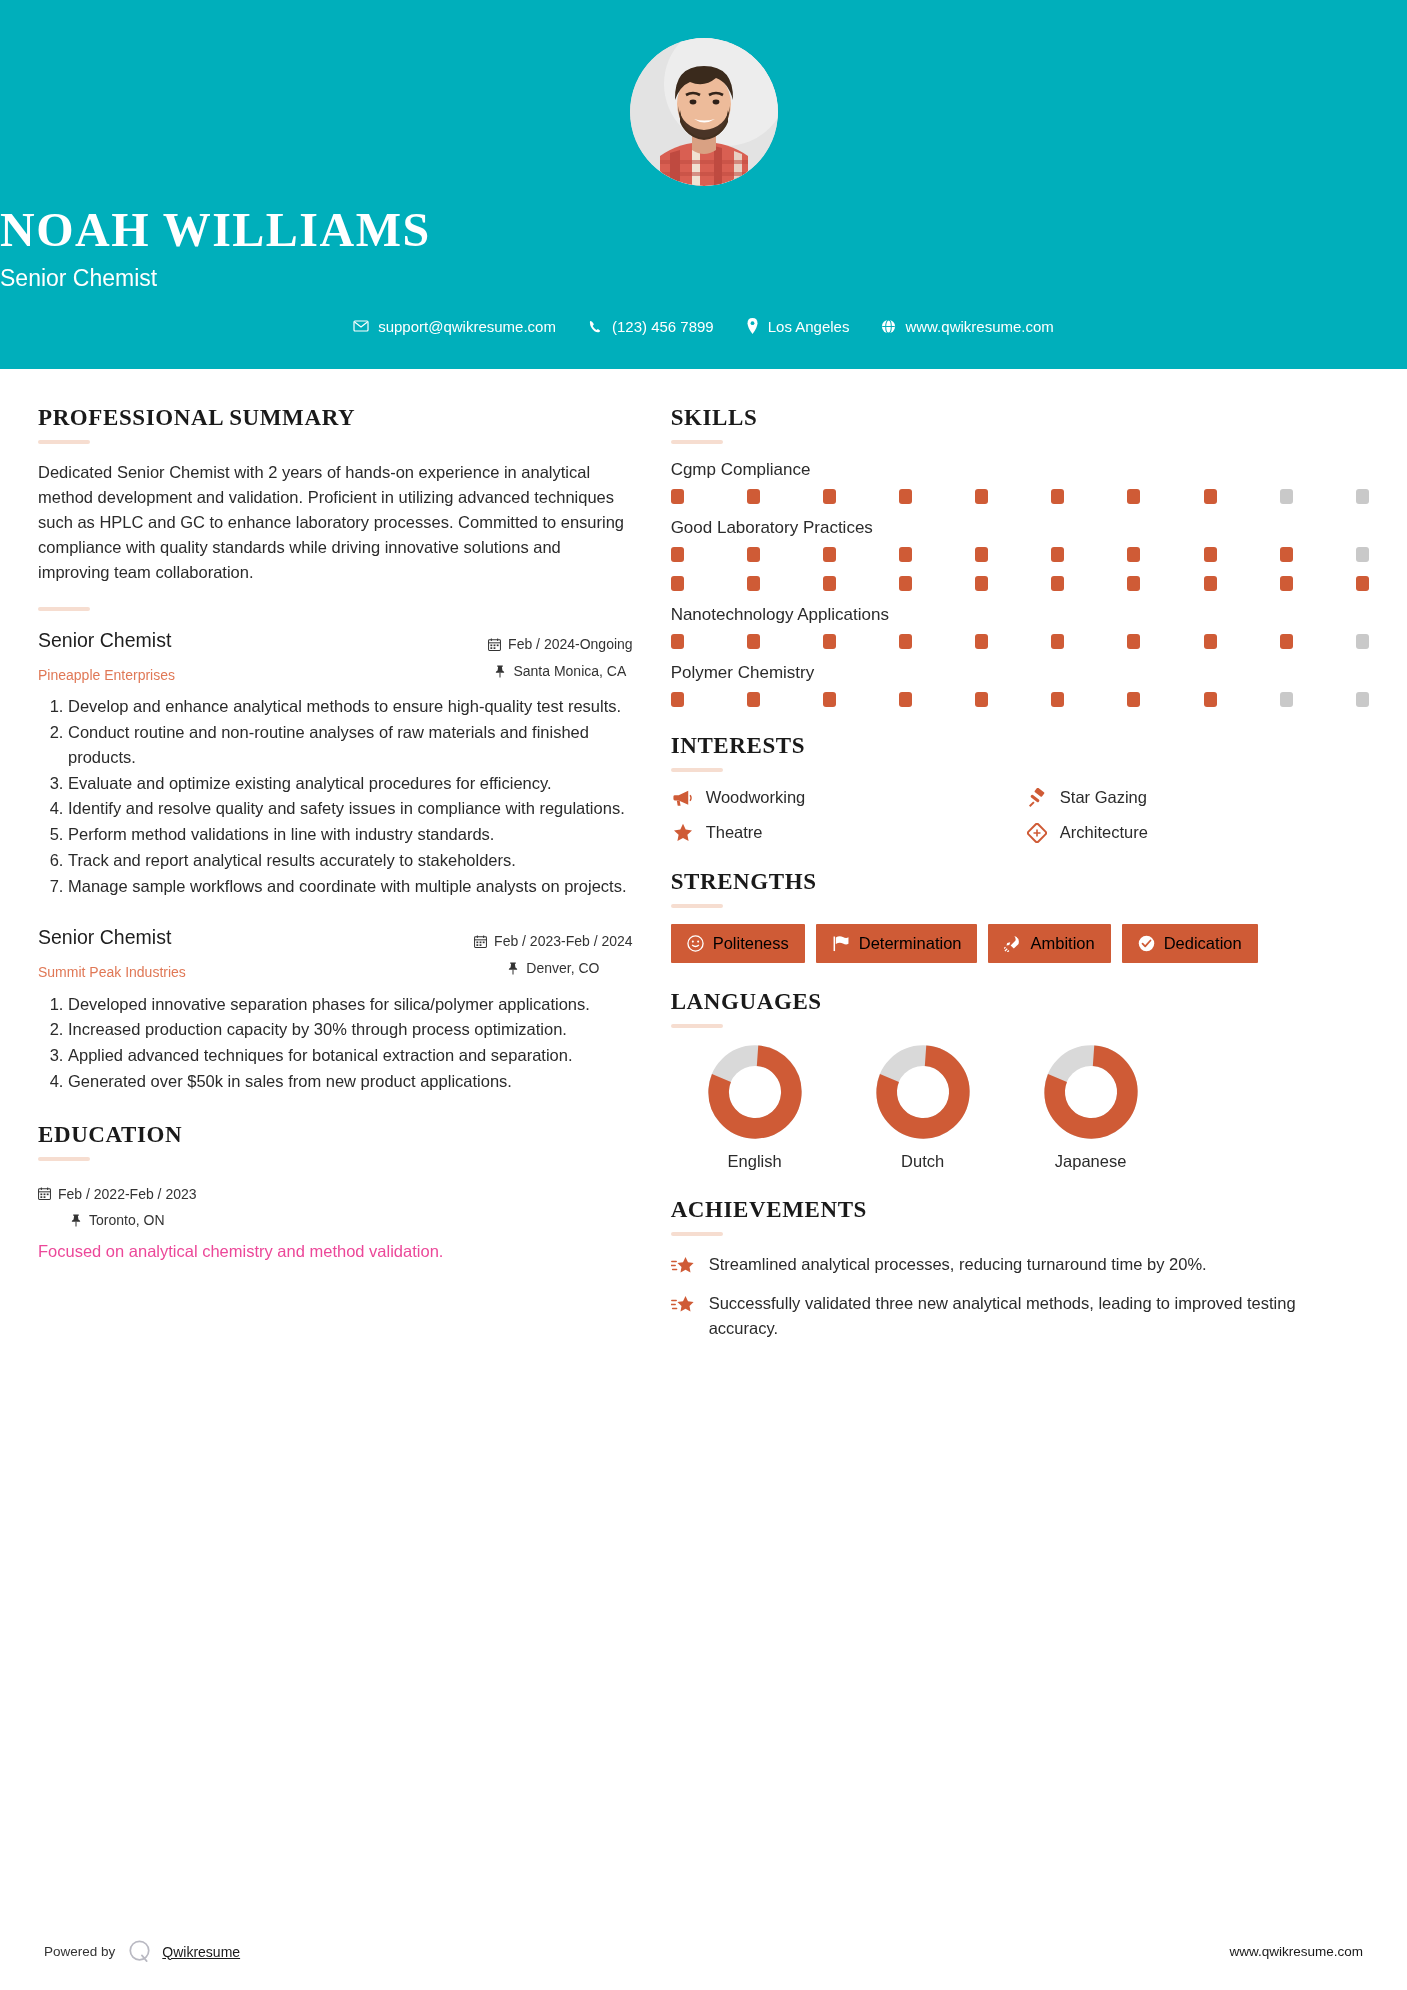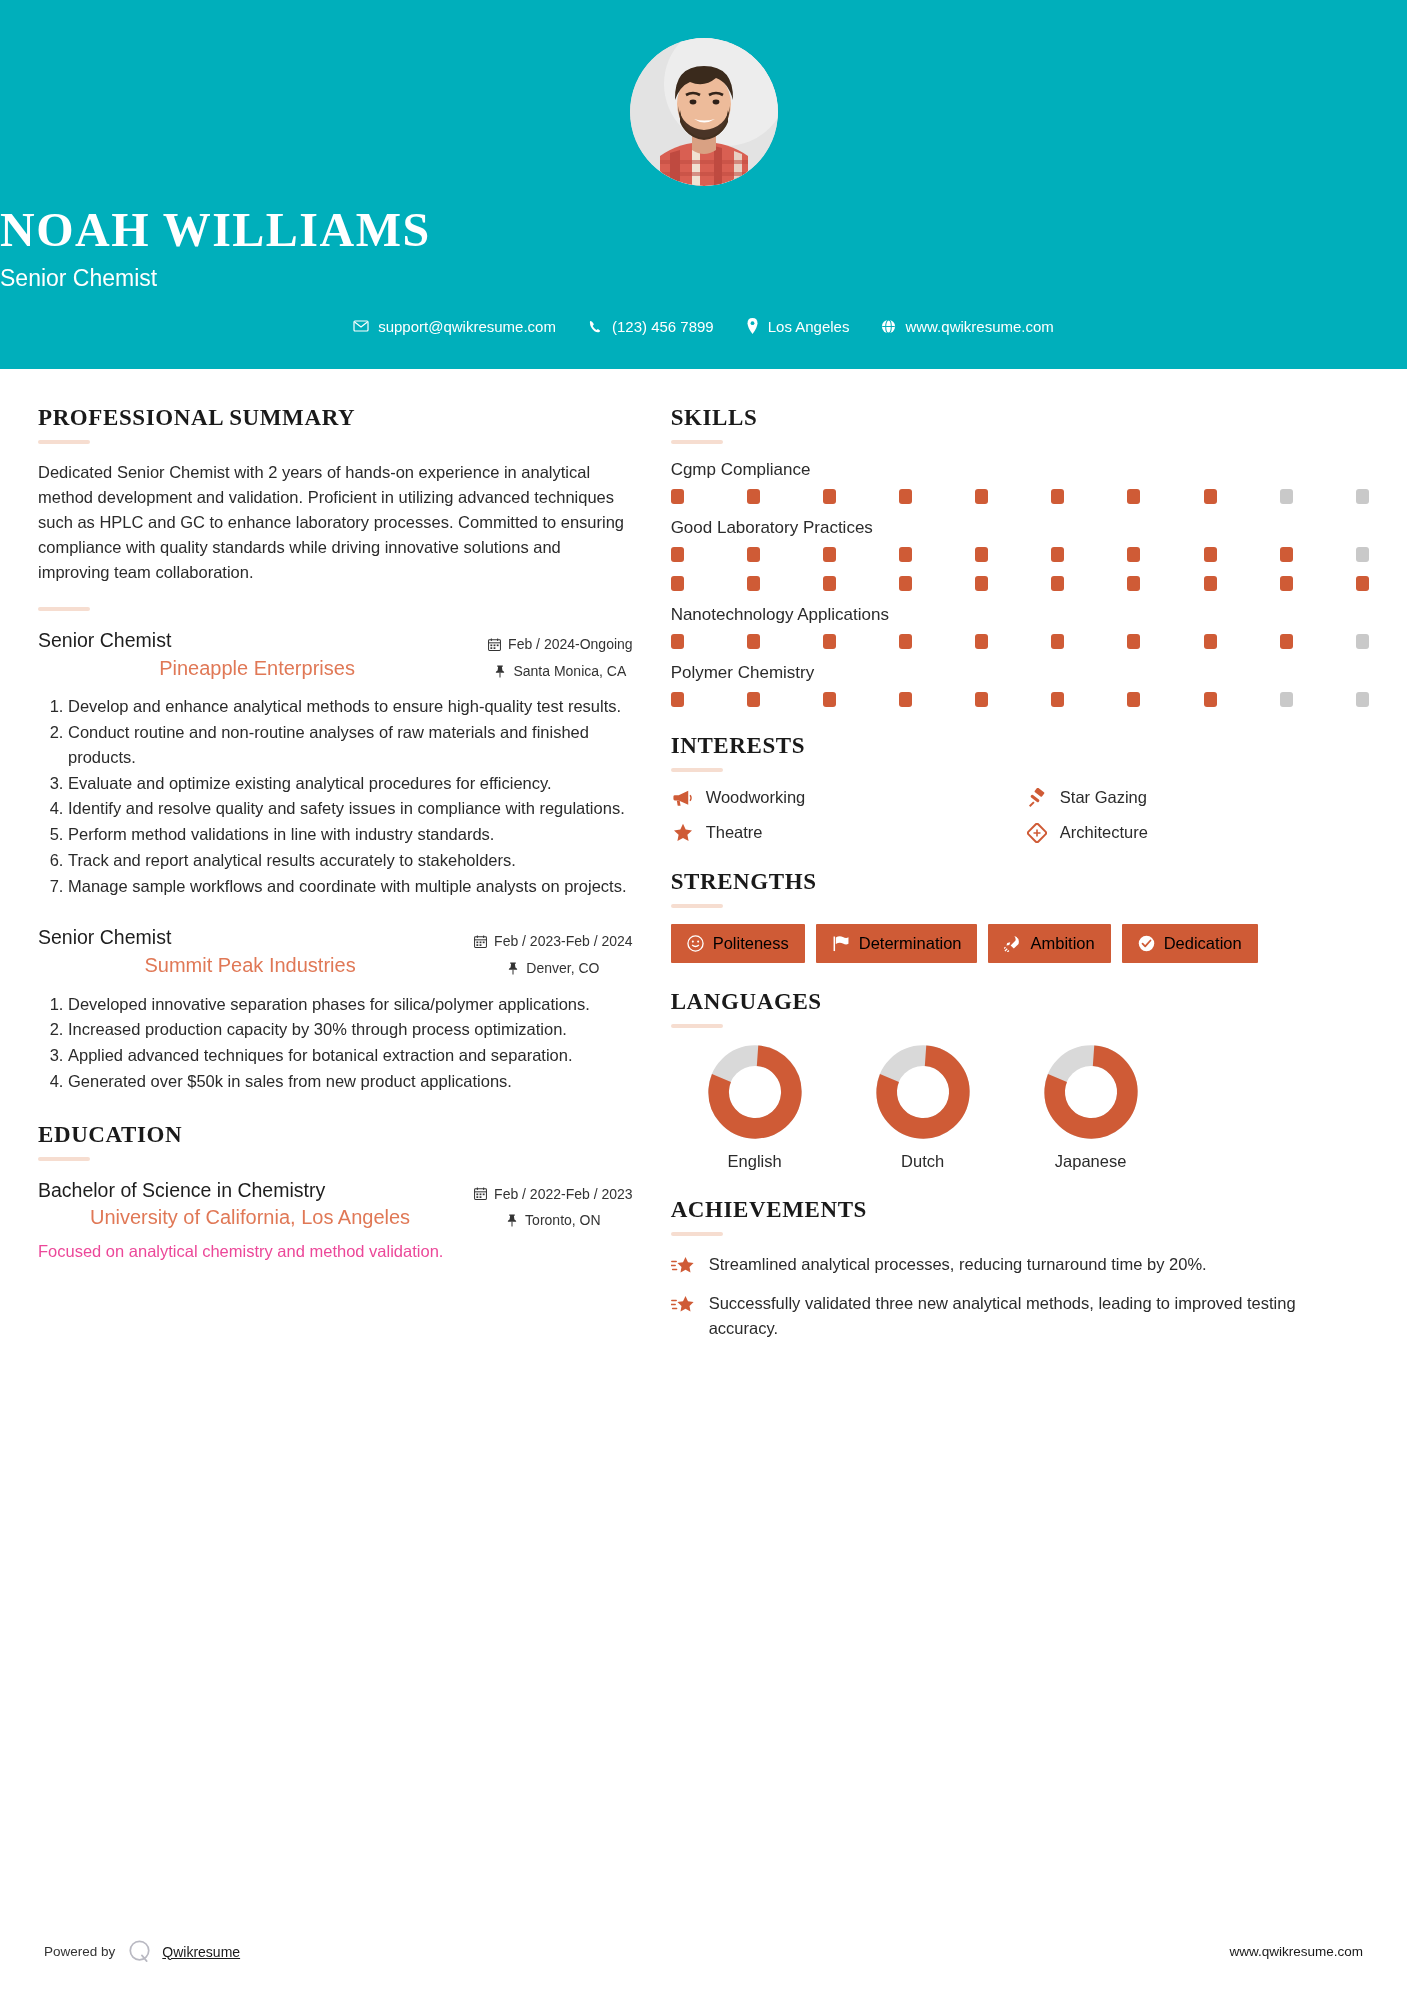"Pineapple Enterprises" .entry-org { font-size: 20px -> 14px; margin-top: 1px -> 12px; text-align: center -> none }
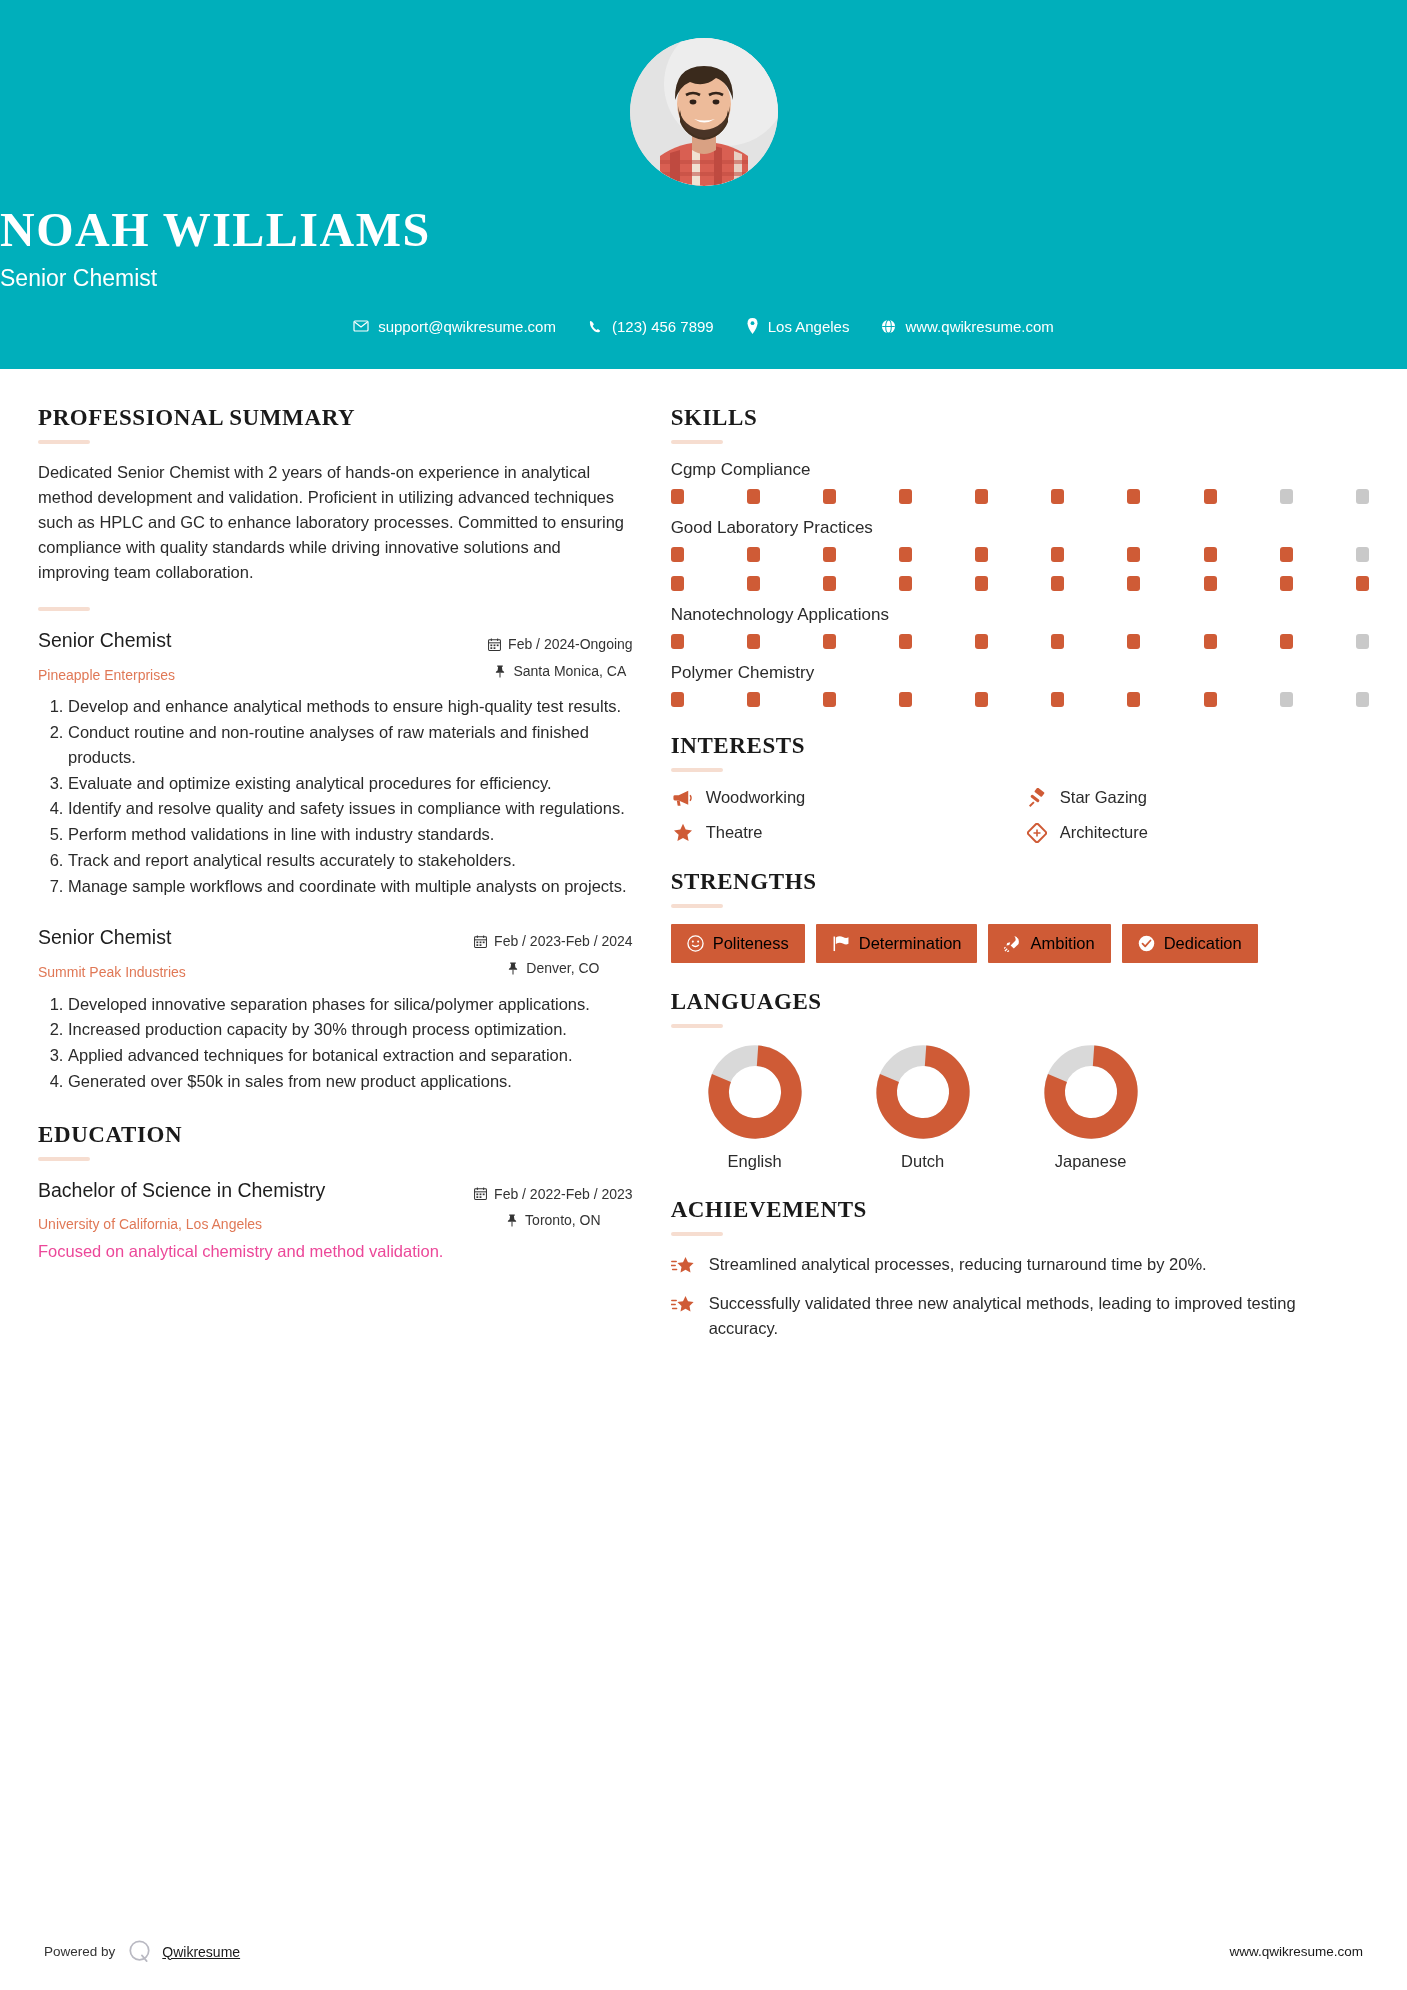"Bachelor of Science in Chemistry" div.entry-left { html: <div> <div>Bachelor of Science in Chemistry</div> <div>University of California, Los Angeles</div> </div> -> none }
